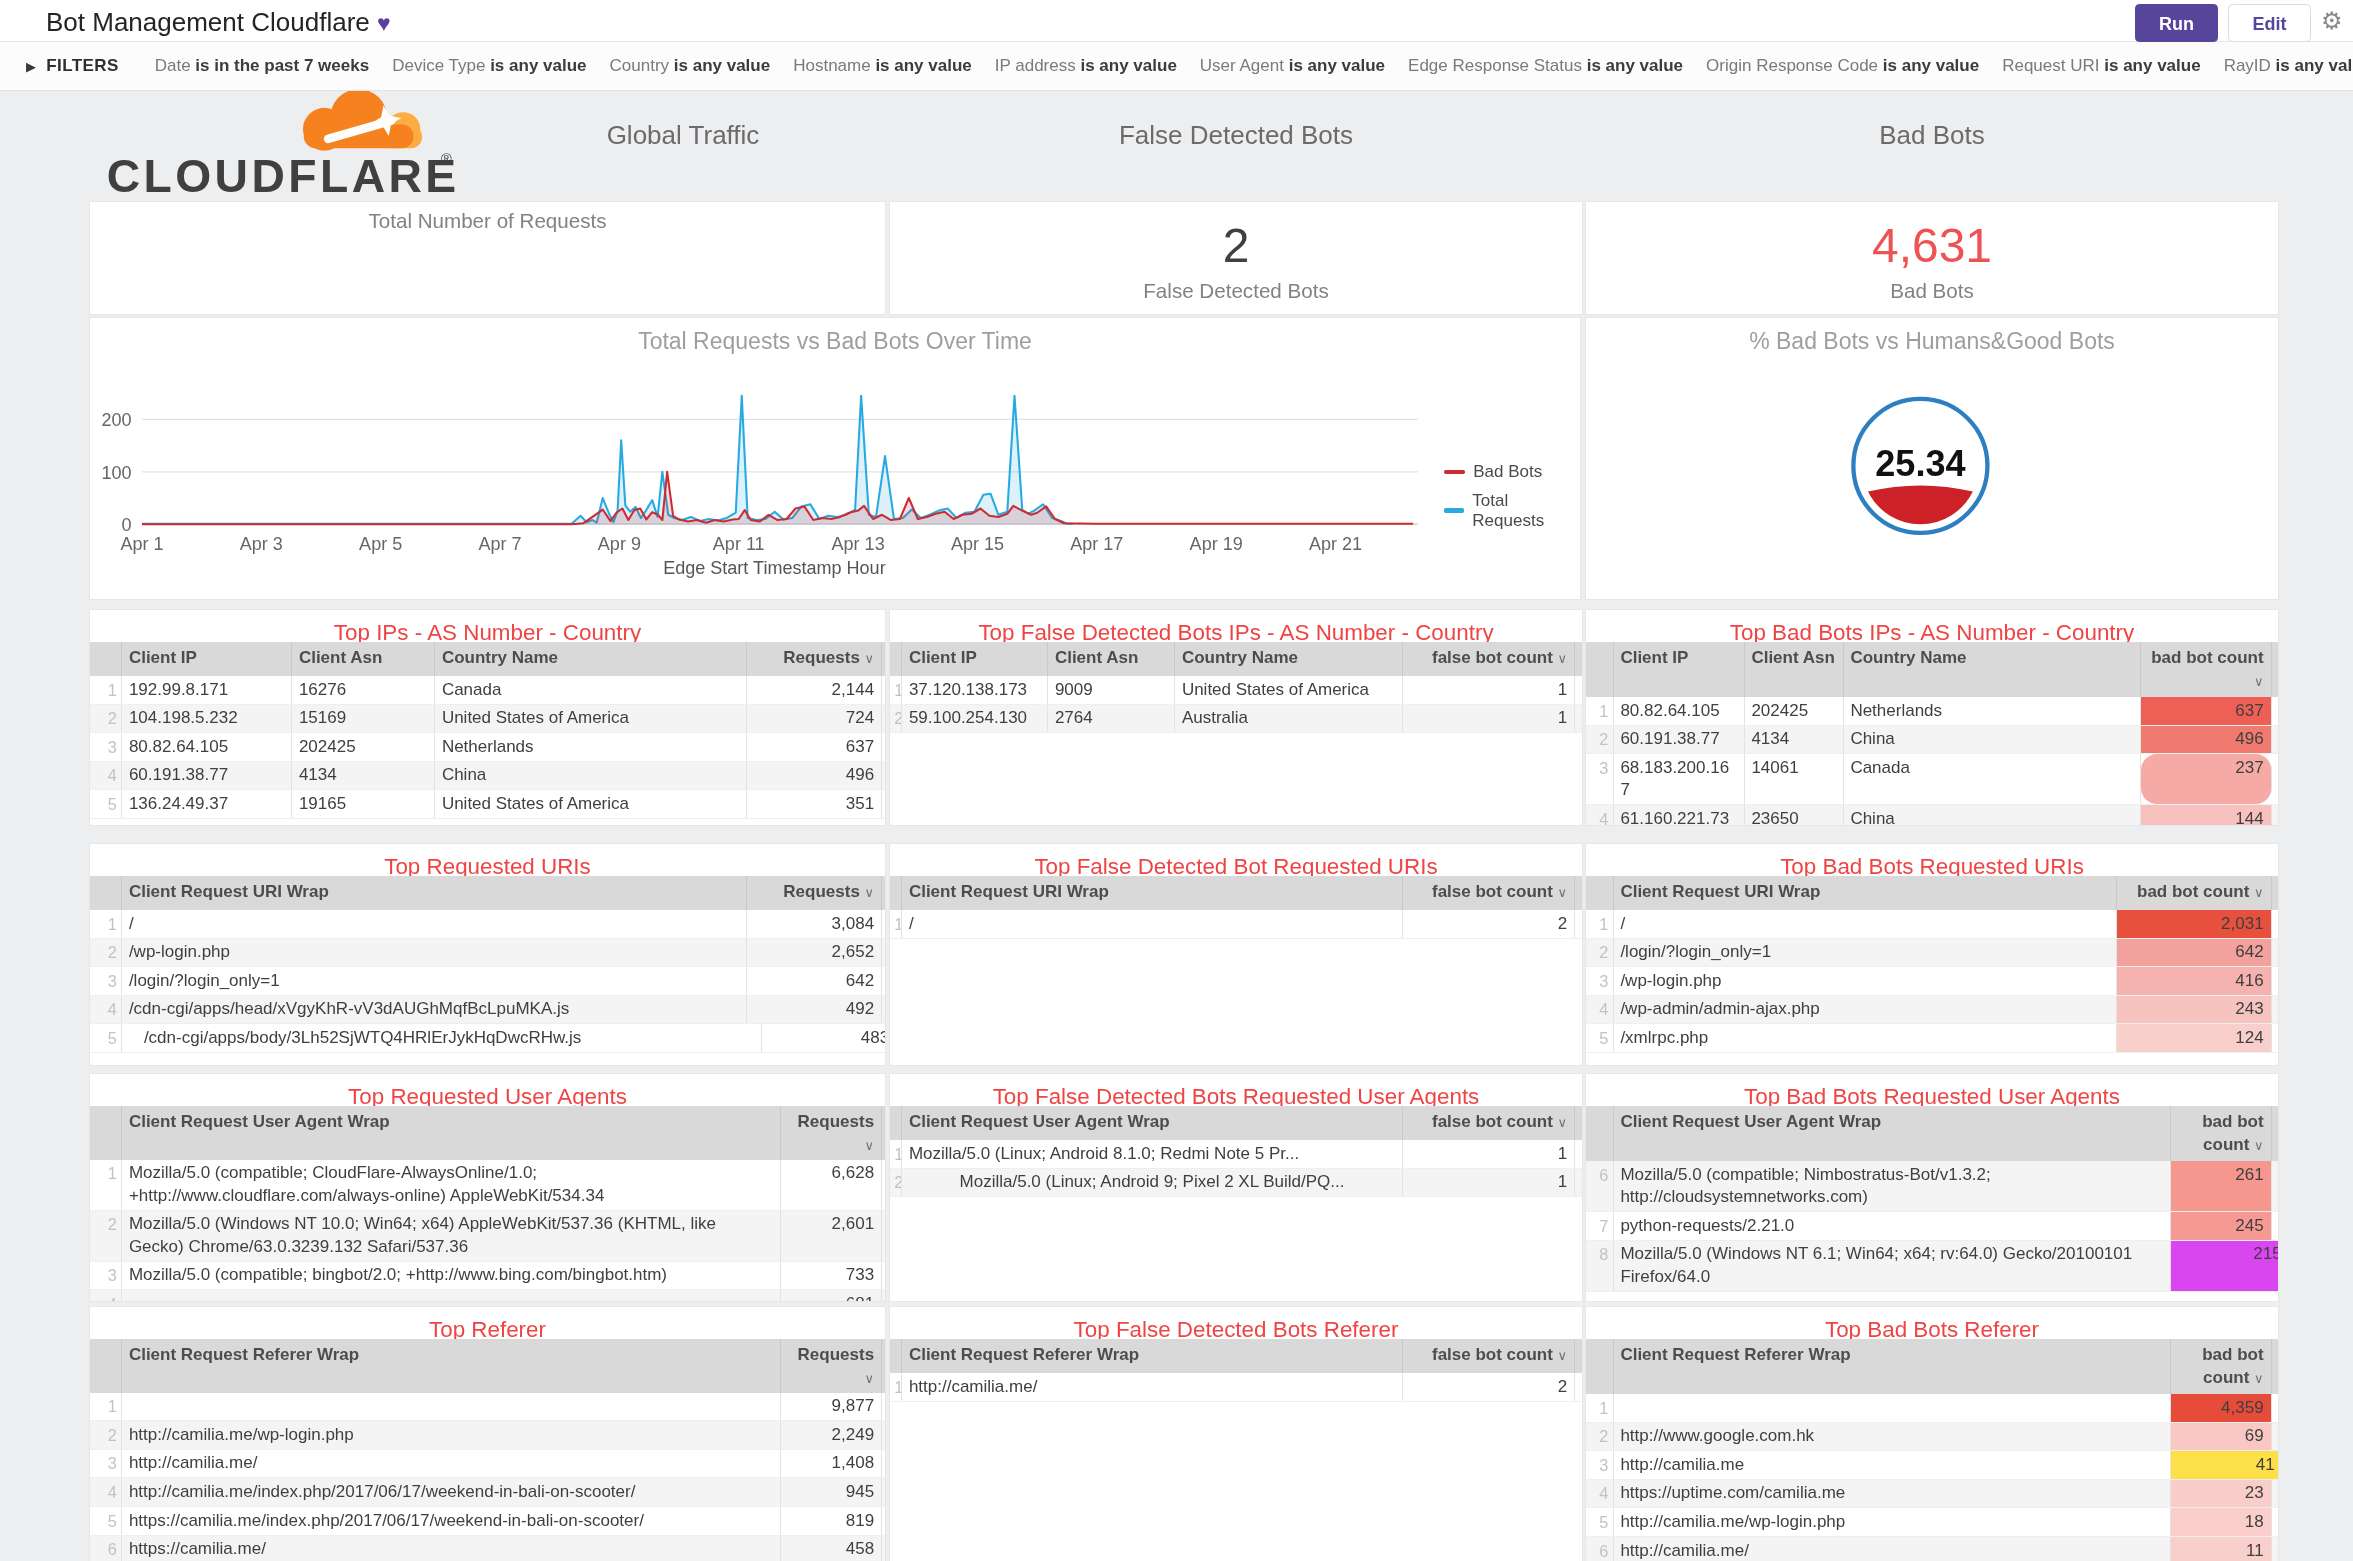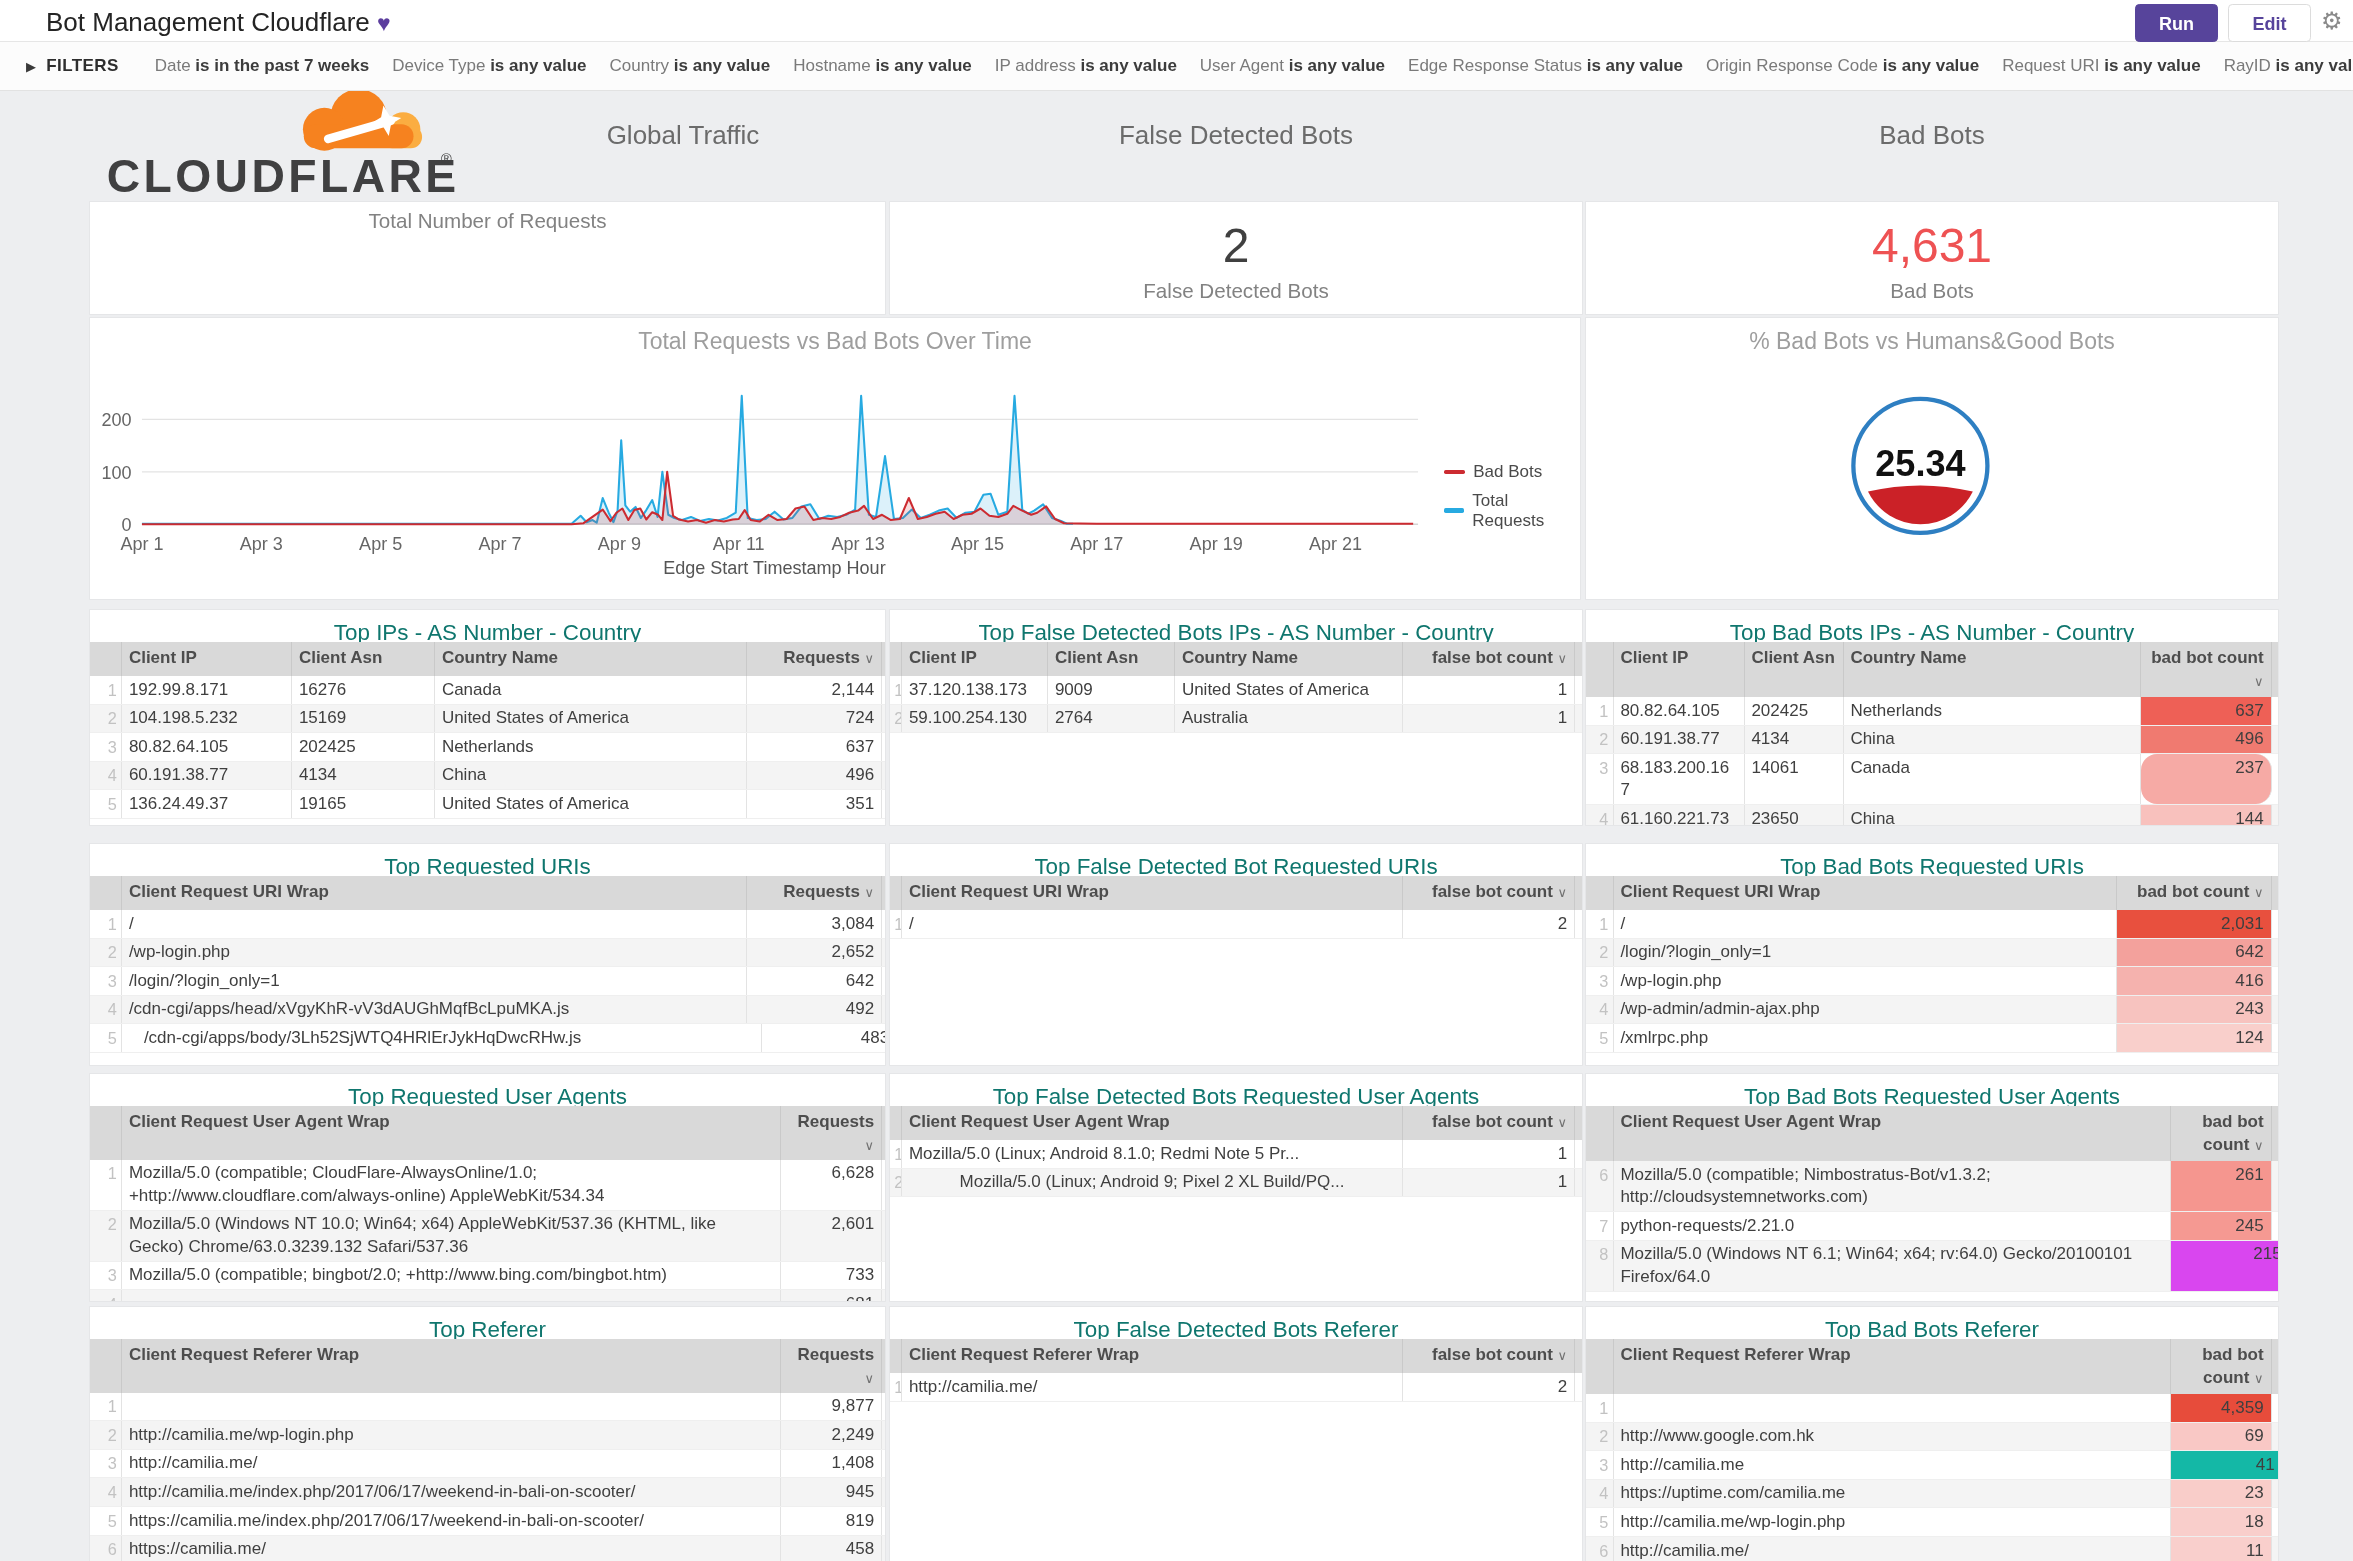"Top IPs - AS Number" .tbl-title { color: #0f766e -> #ef4444 }
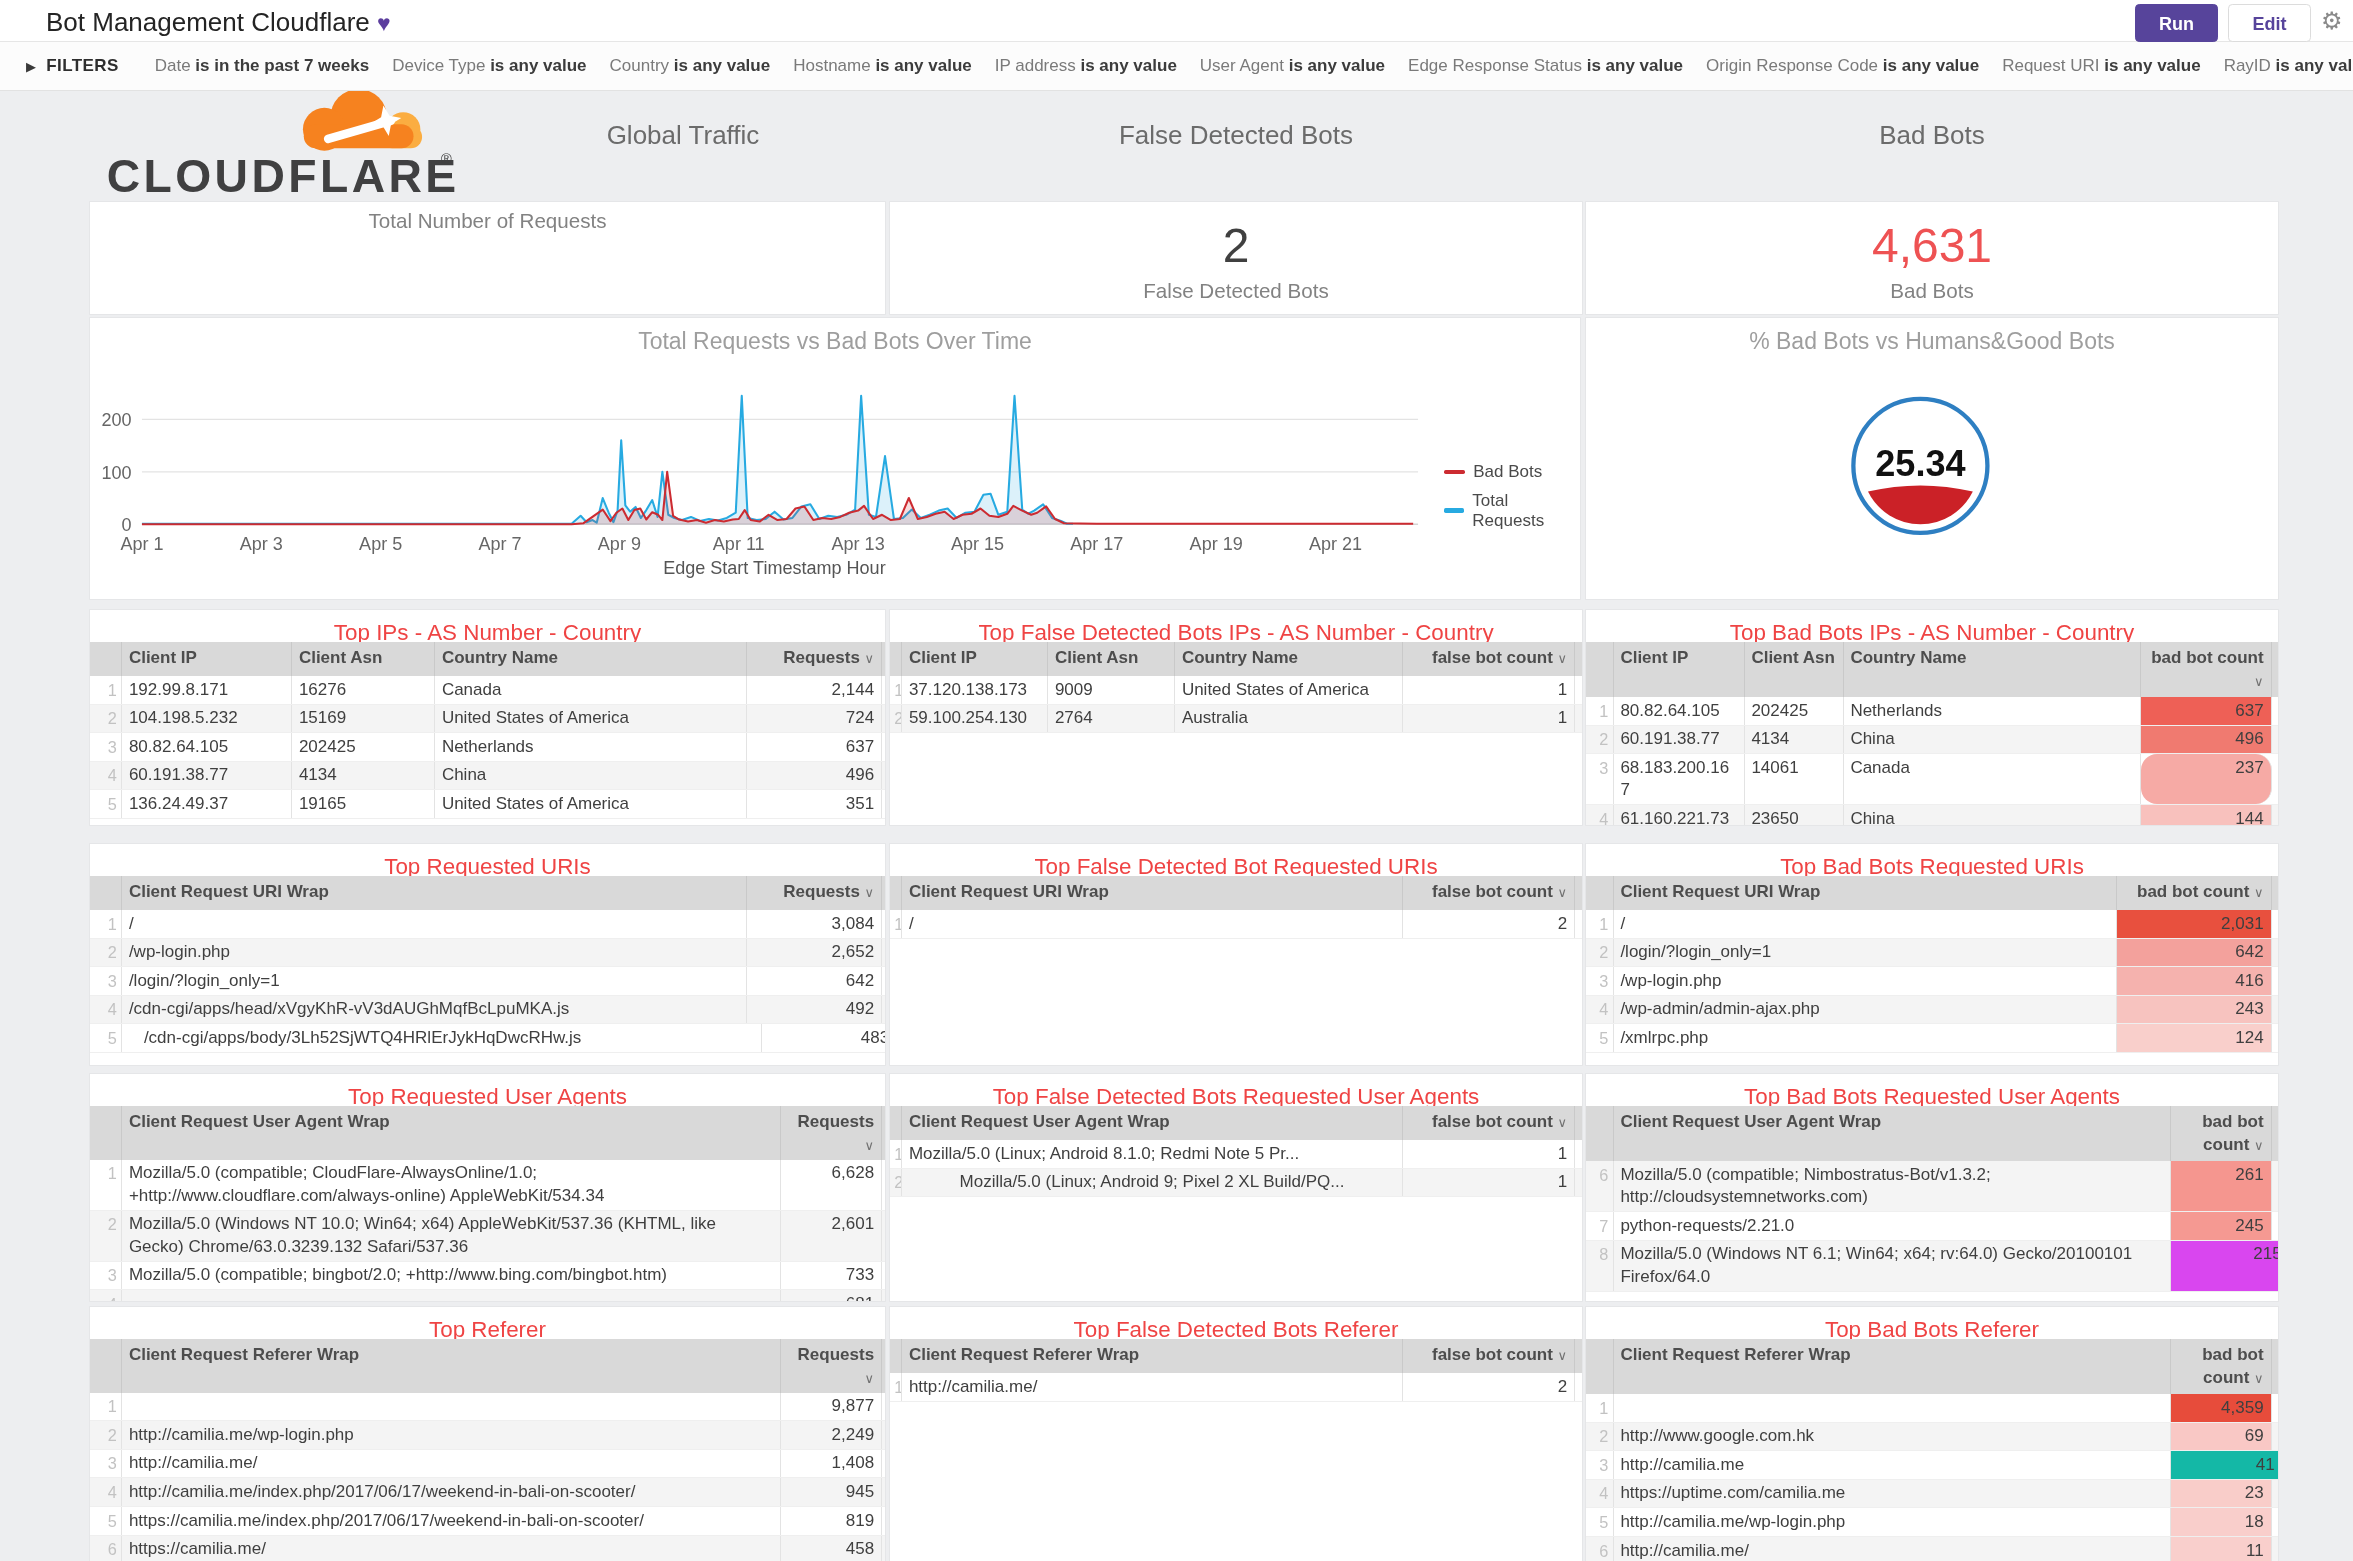"41" div.cell { background: #14b8a6 -> #fde047 }
